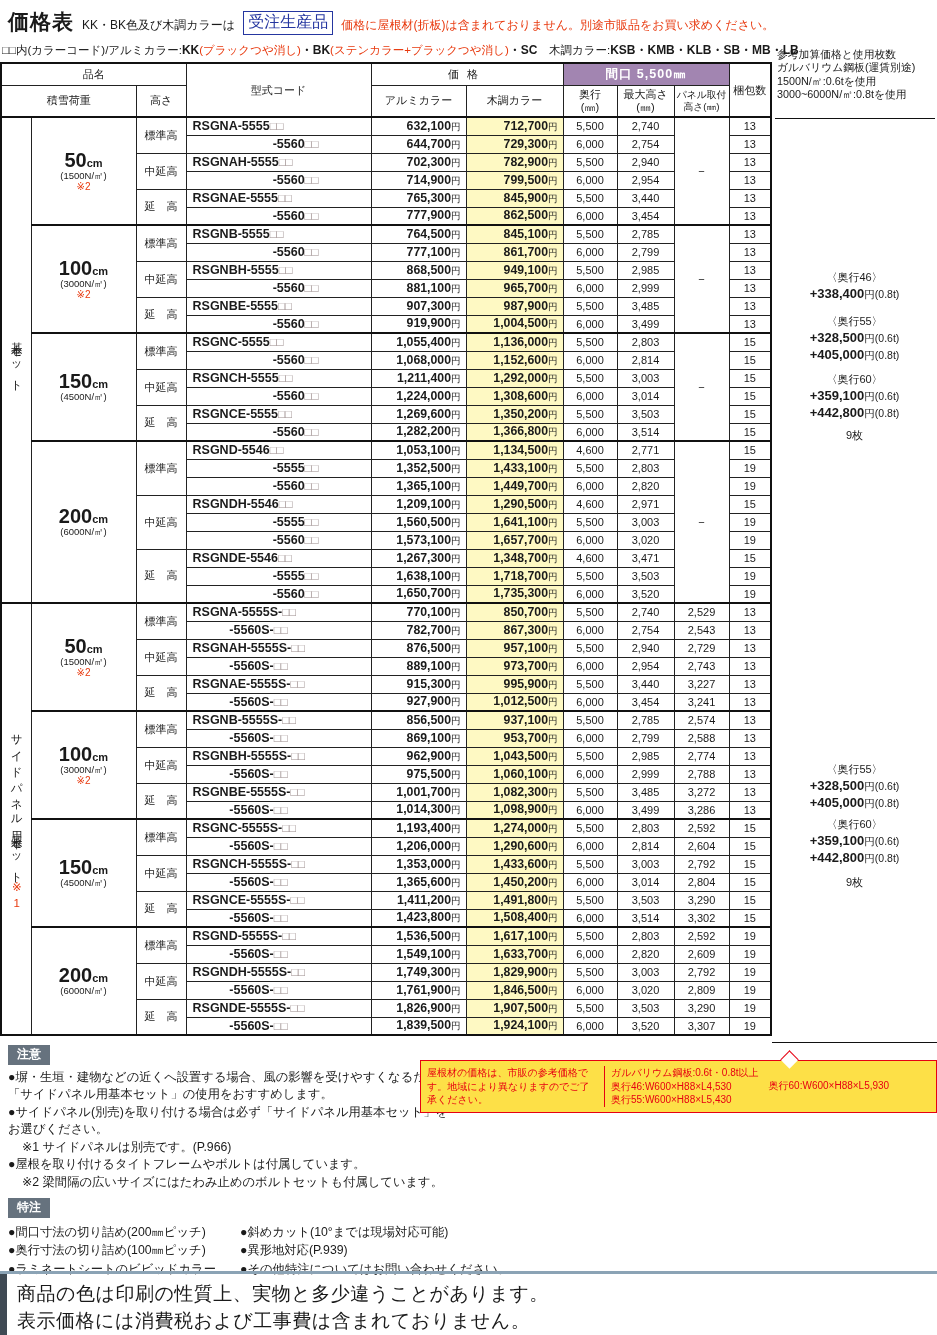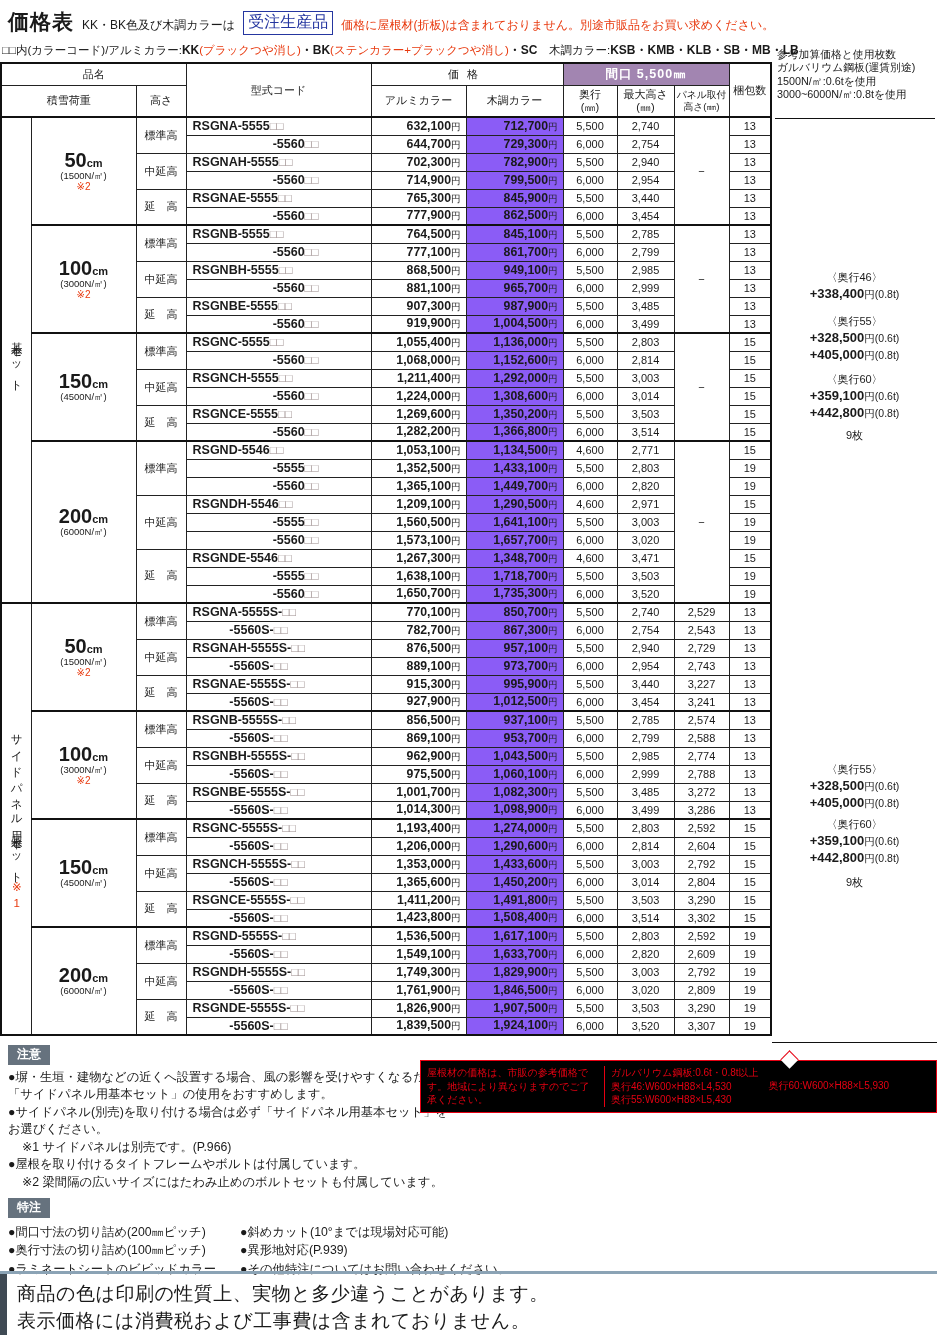"712,700円" td.wood { background: #8b5cf6 -> #fef9c3 }
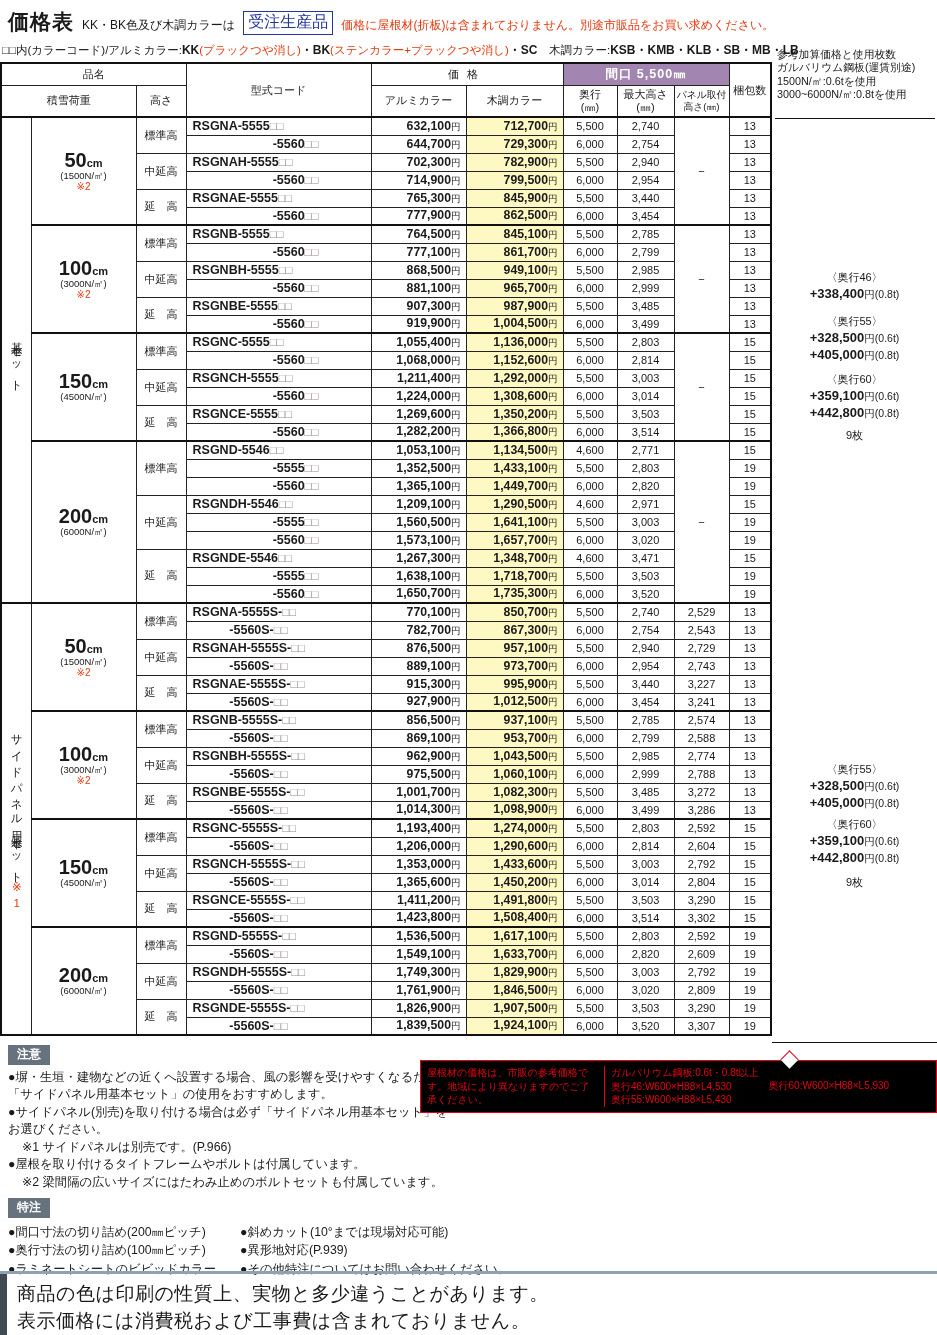"屋根材の価格は、市販の参考価格です。地域により異なりますのでご了承ください。" .redbox { background: #000000 -> #fde047 }
